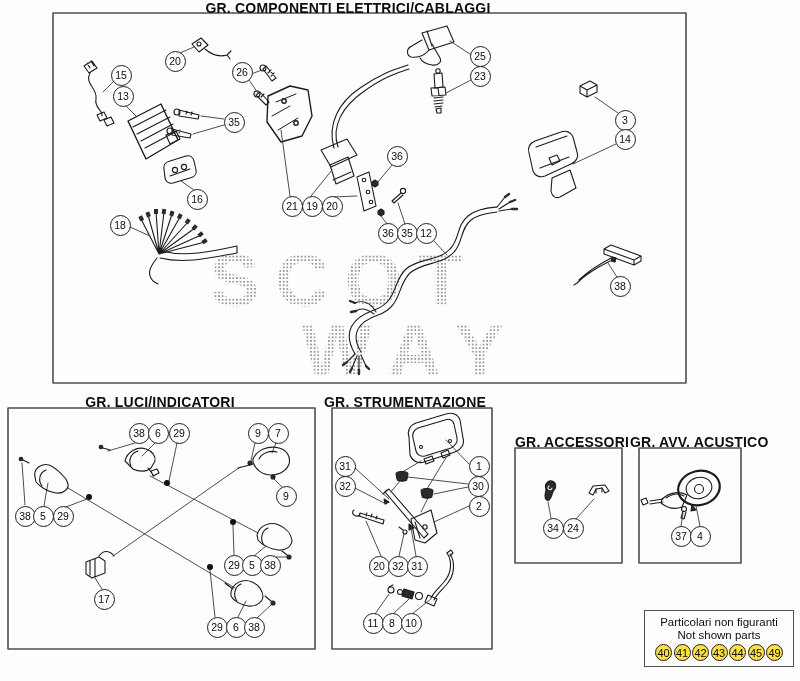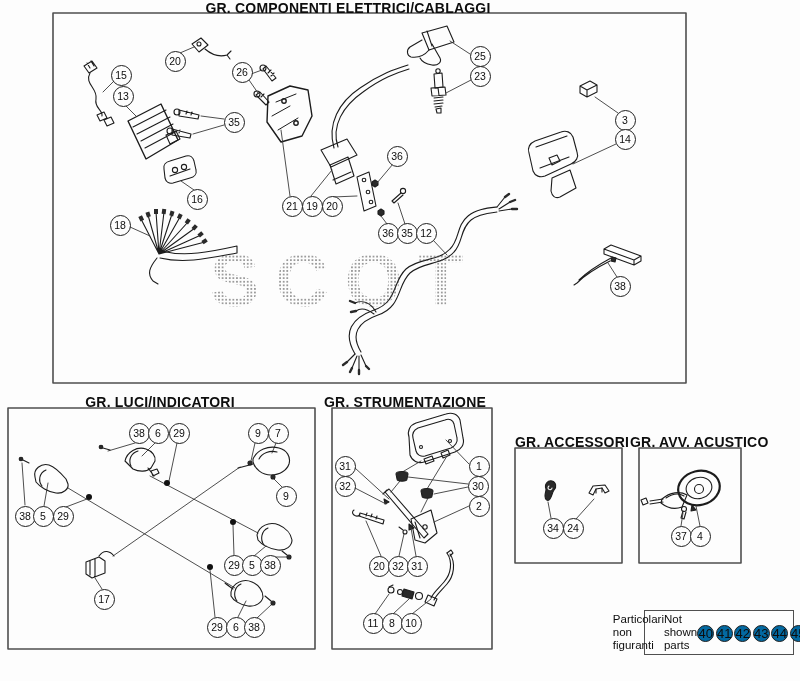"WAY" span.wm { html: none -> <span>WAY</span> }
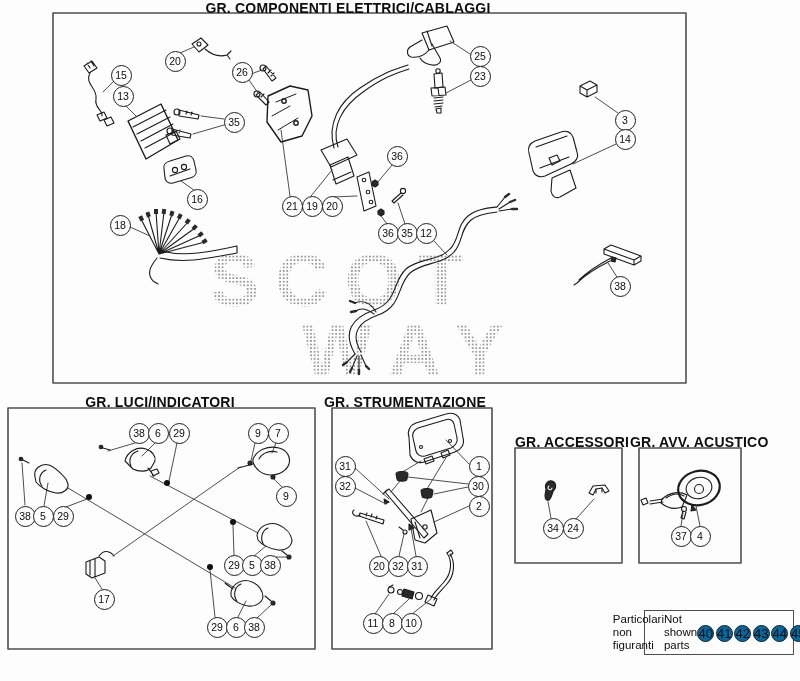"Particolari non figuranti" #not-shown-box { flex-direction: row -> column; height: 45px -> 57px }
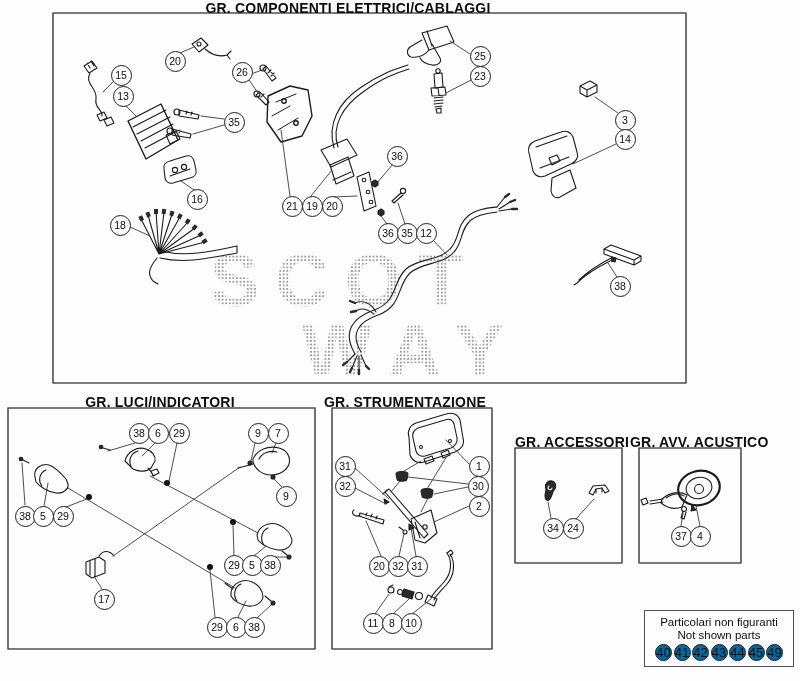"40" .badge { background: #0369a1 -> #fde047; font-size: 13px -> 11px }
